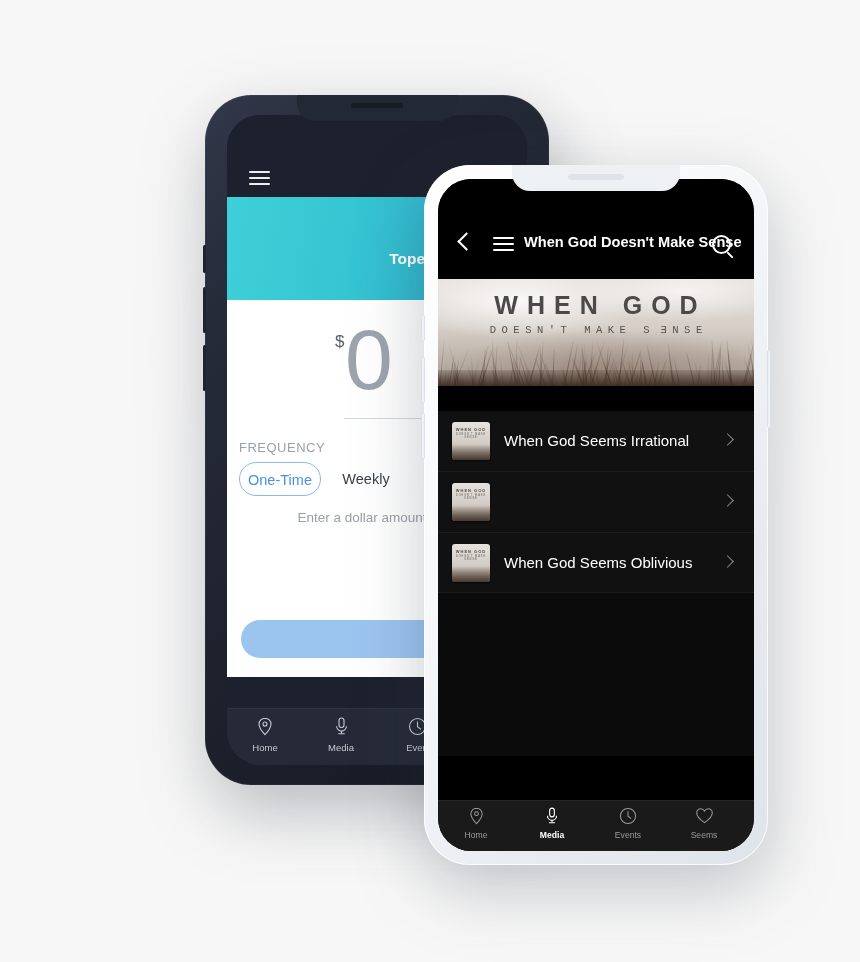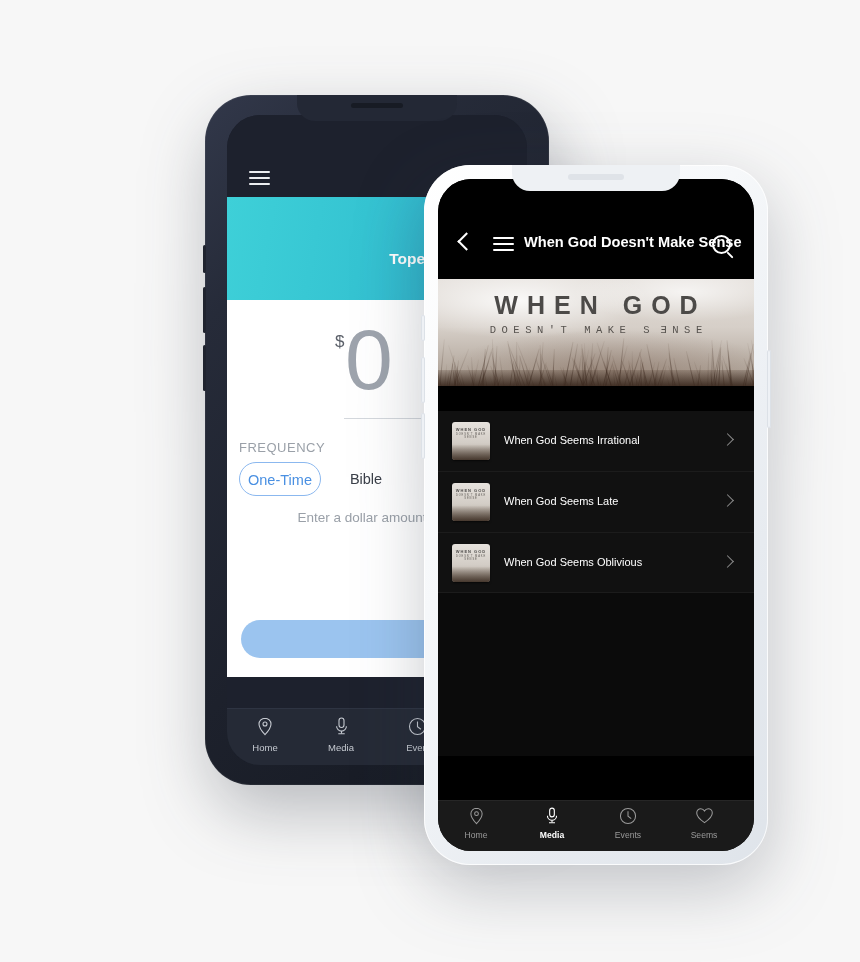"When God Seems Irrational" .w-row-title { font-size: 11px -> 15px }
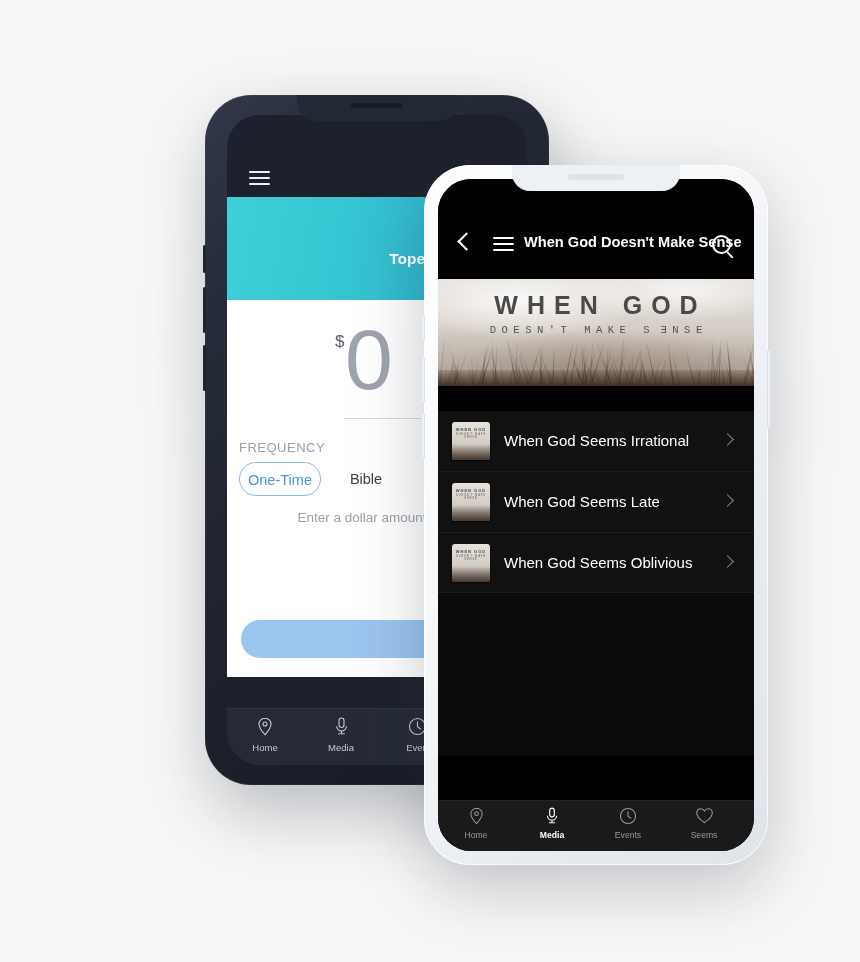"Bible" div.d-seg-item { text: Bible -> Weekly }
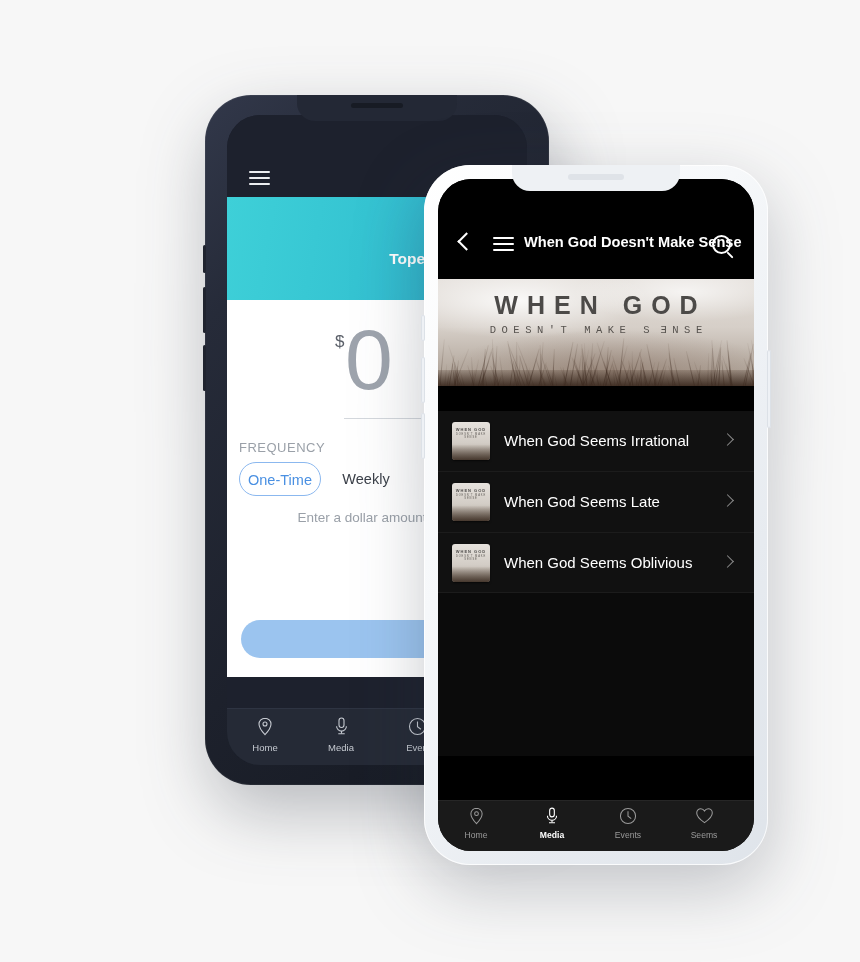"When God Seems Late" div.w-row-title { html: <div>When God Seems Late</div> -> none }
